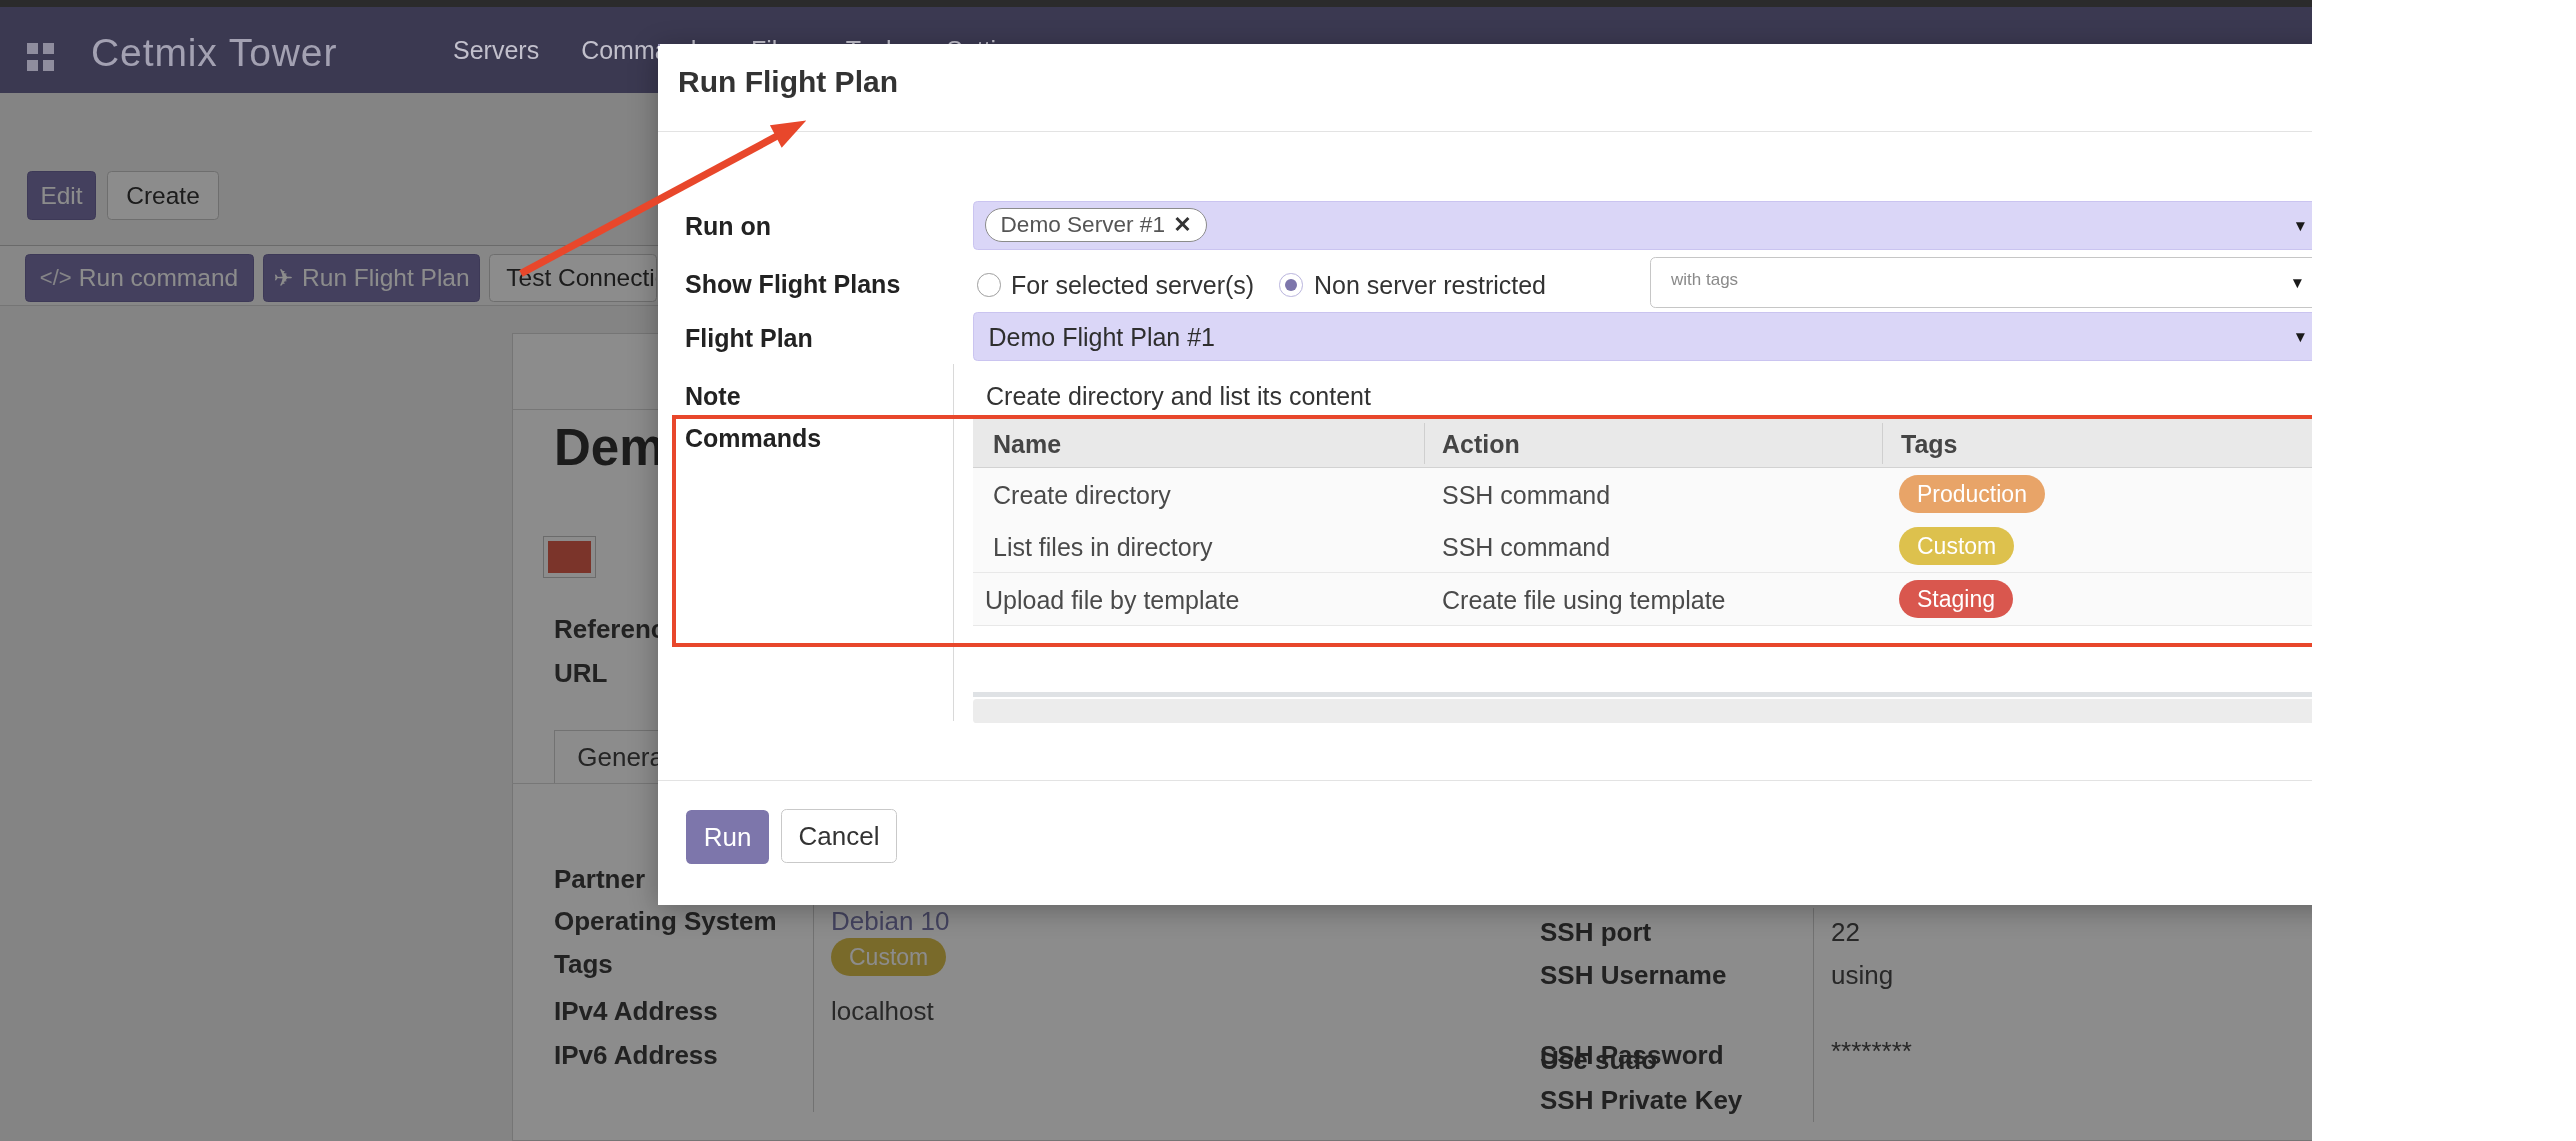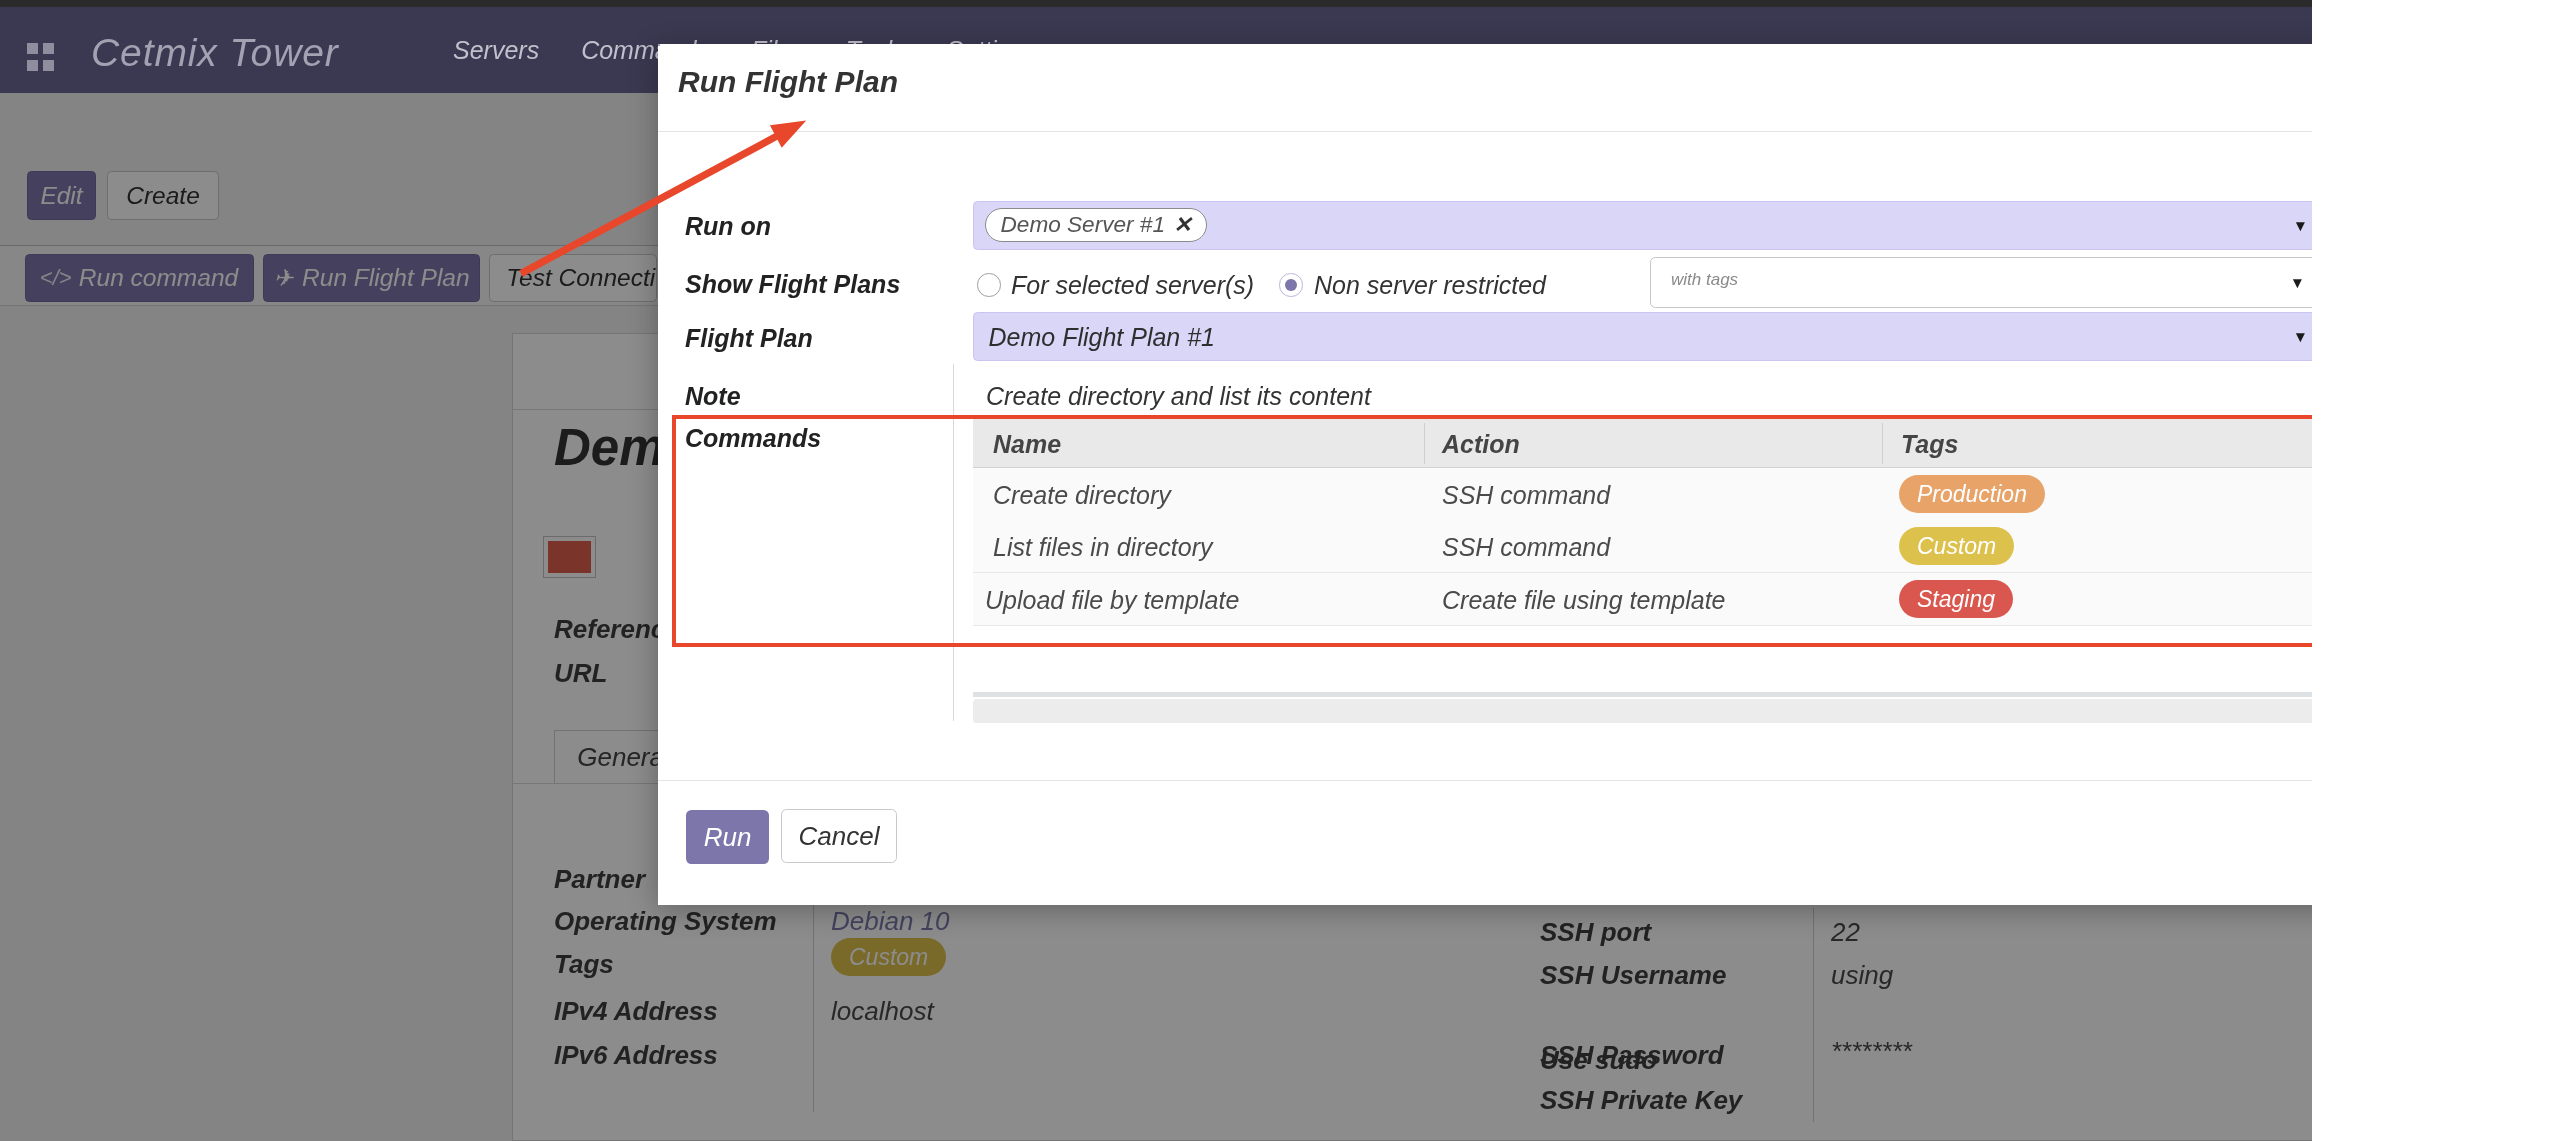"Cetmix Tower" #stage { font-style: italic -> none }
